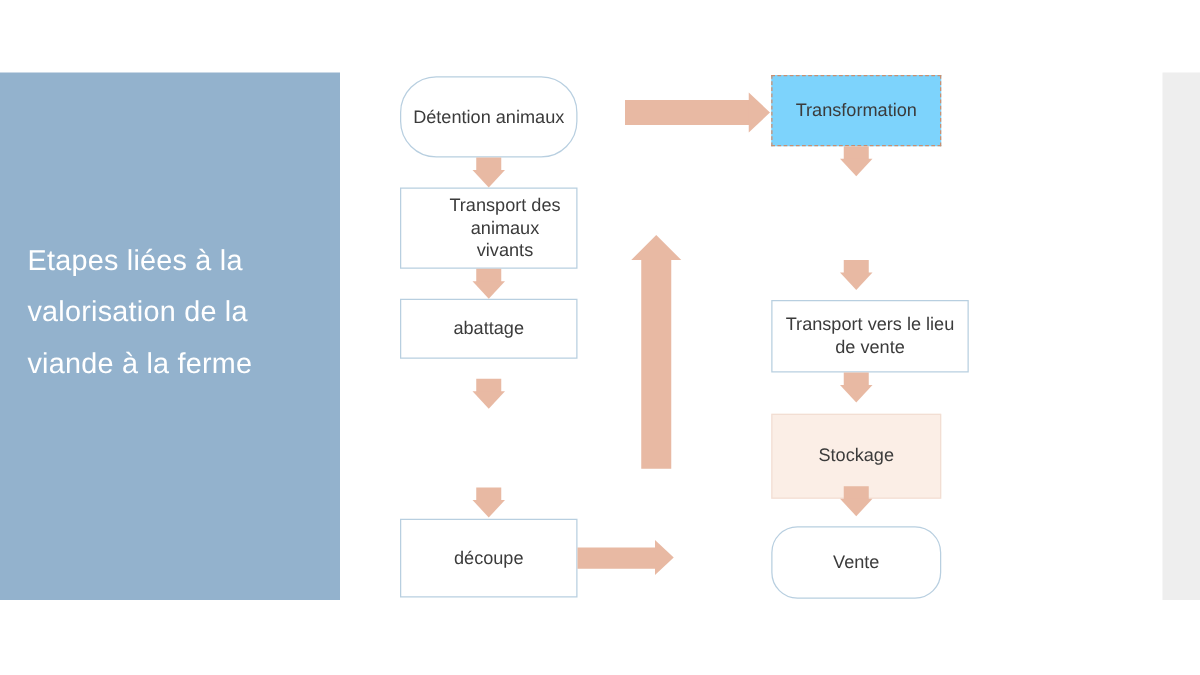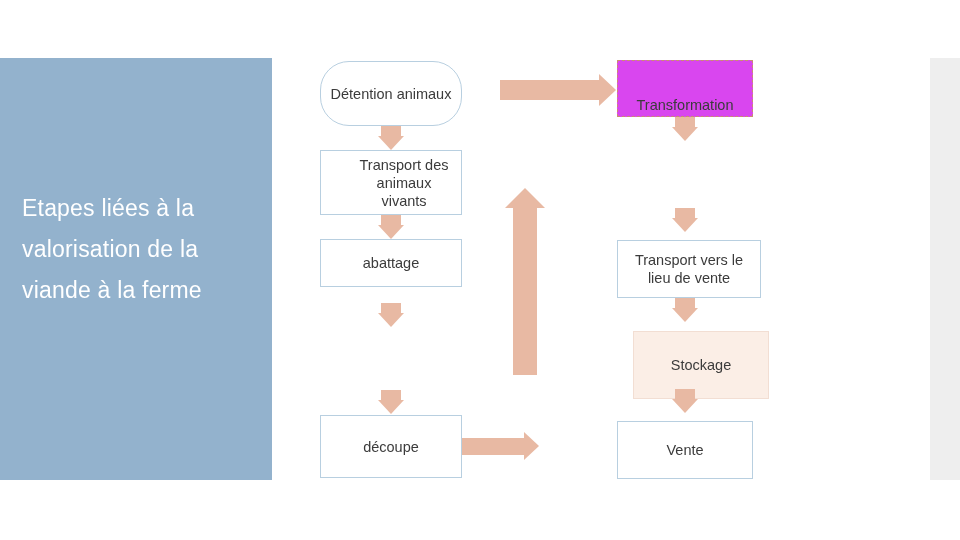"Transformation" .box.dashed { align-items: flex-end -> none; background: #d946ef -> #7dd3fc }
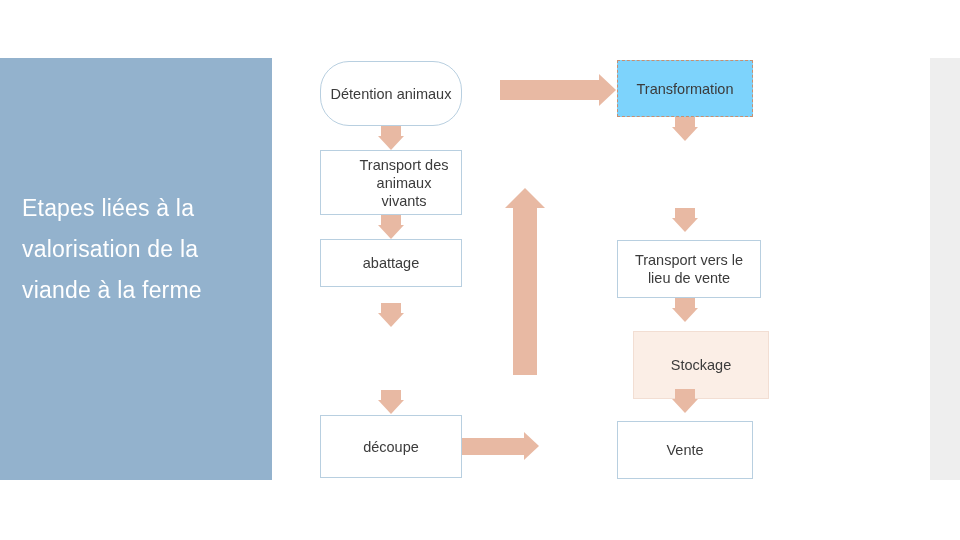"Transport vers le lieu de" div.box { width: 144px -> 158px }
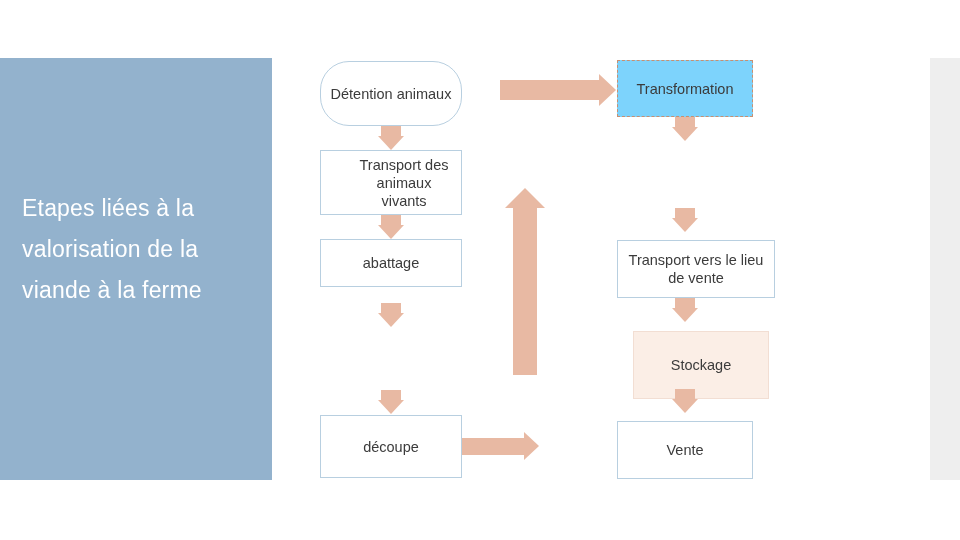"Stockage" div.box { left: 633px -> 617px }
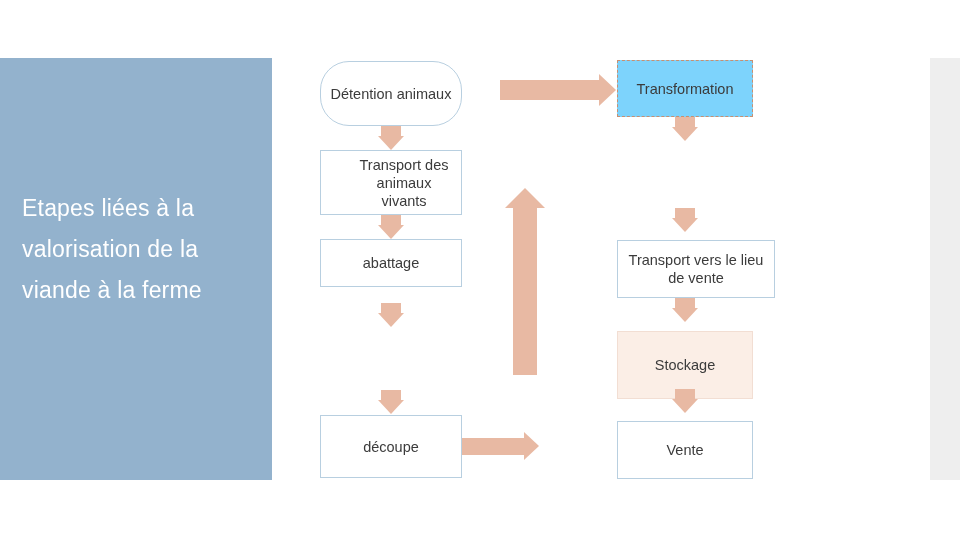"Vente" div.box { border-radius: none -> 21px }
